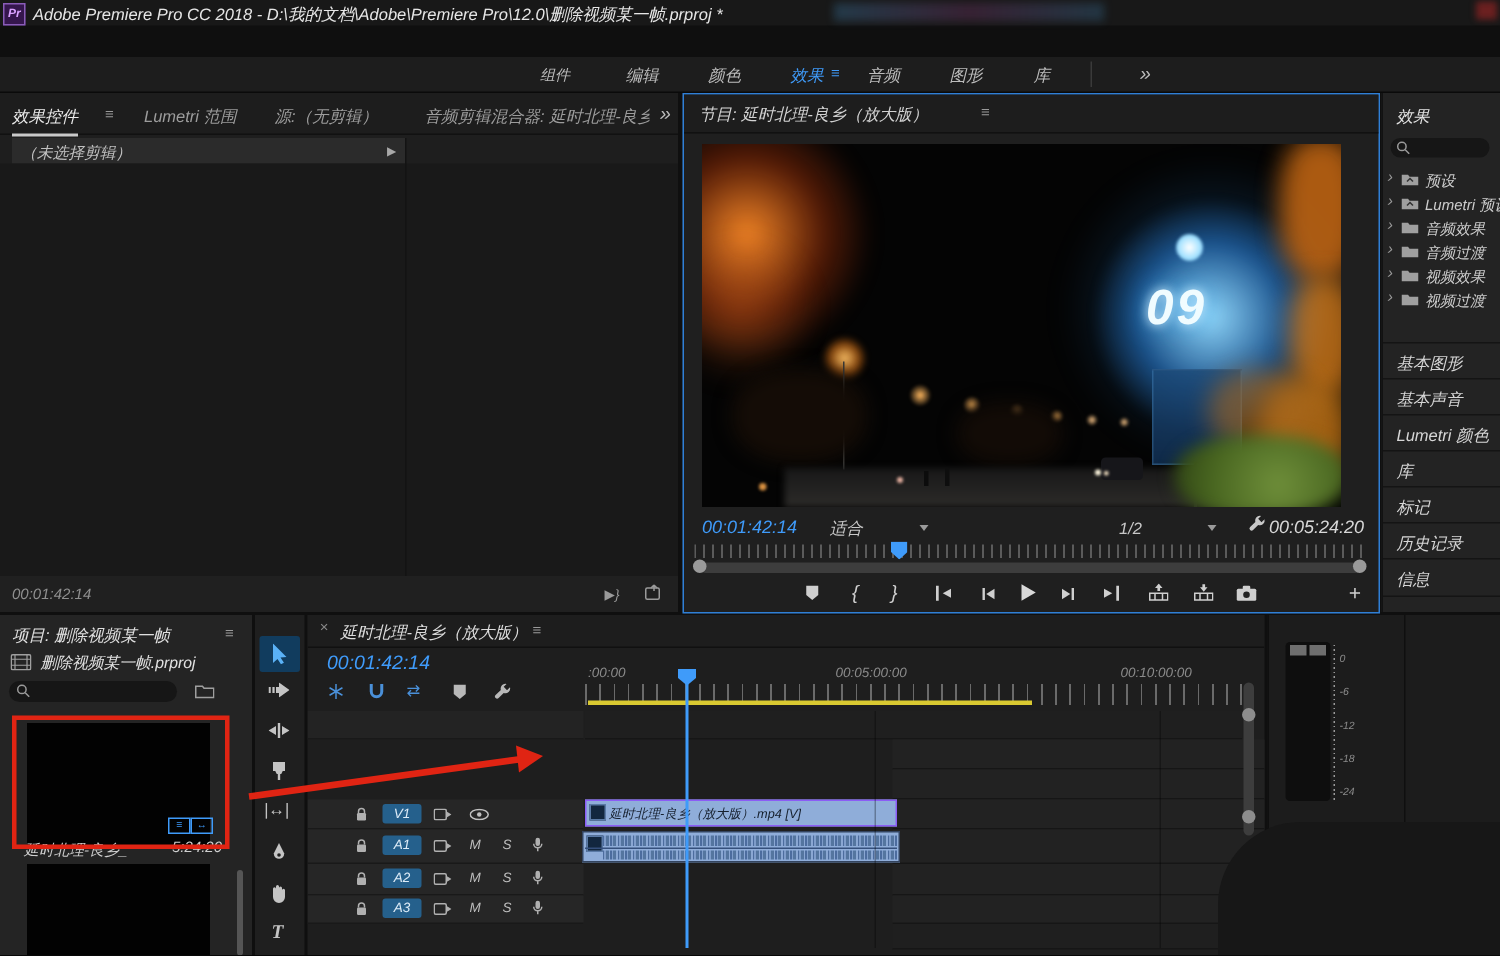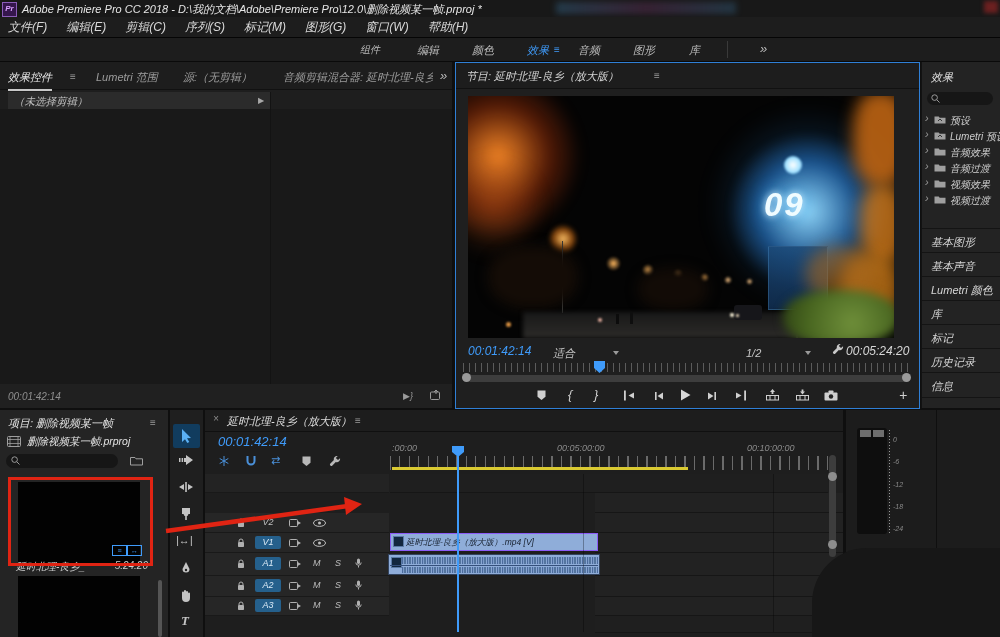"文件(F)" div.p { html: <div> <span>文件(F)</span> <span>编辑(E)</span> <span>剪辑(C)</span> <span>序列(S)</span> <span>标记(M)</span> <span>图形(G)</span> <span>窗口(W)</span> <span>帮助(H)</span> </div> -> none }
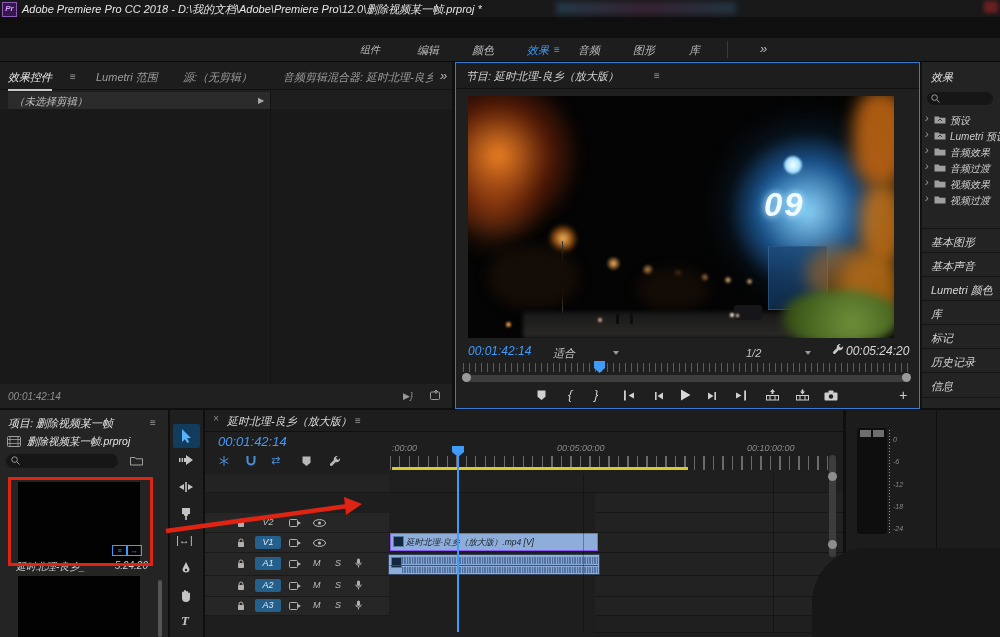"V2" div.hdr { html: <div> <span> <svg> <path></path> <rect></rect> </svg> </span> <span>V2</span> <span> <svg> <rect></rect> <path></path> </svg> </span> <span> <svg> <ellipse></ellipse> <circle></circle> </svg> </span> </div> -> none }
